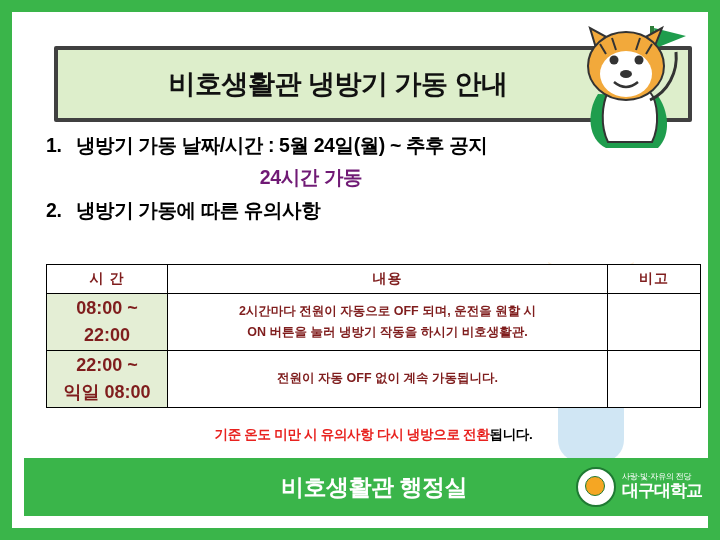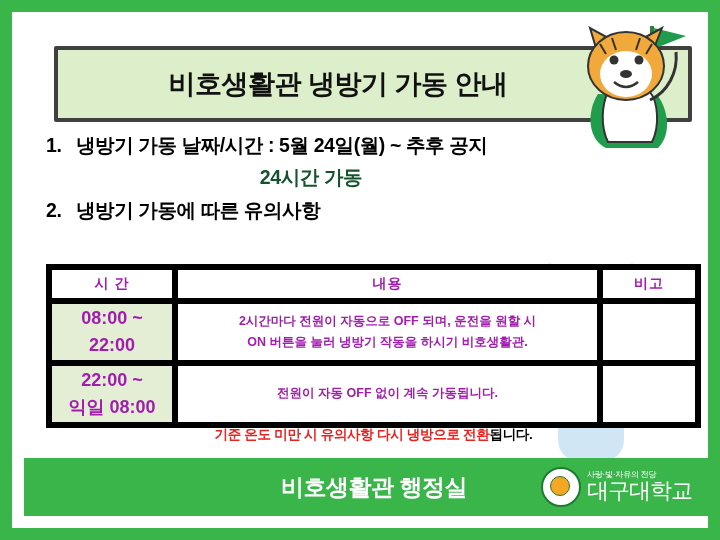"24시간 가동" .sub-line { color: #14532d -> #701a75 }
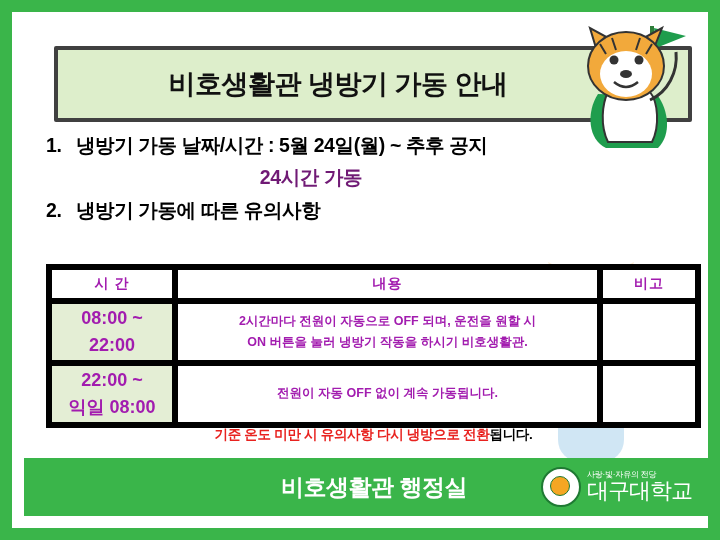"시 간" table.info th, table.info td { border: 6px solid #000000 -> 1px solid #000000; color: #a21caf -> #7f1d1d }
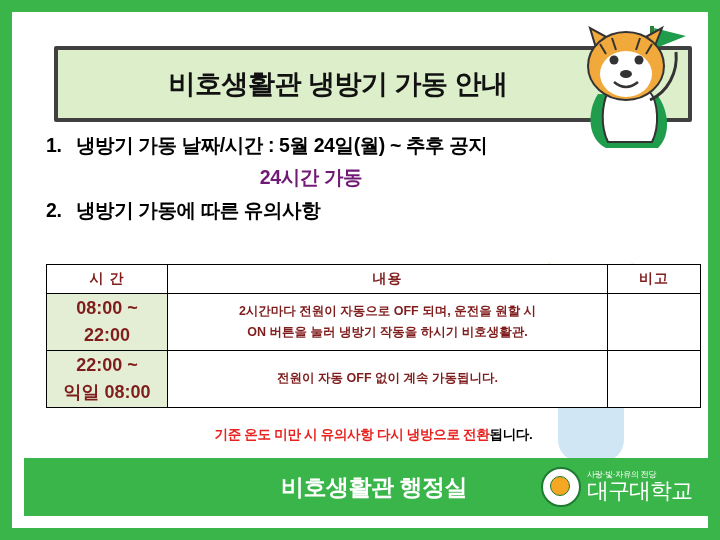"사랑·빛·자유의 전당" .univ-logo { right: 28px -> 18px }
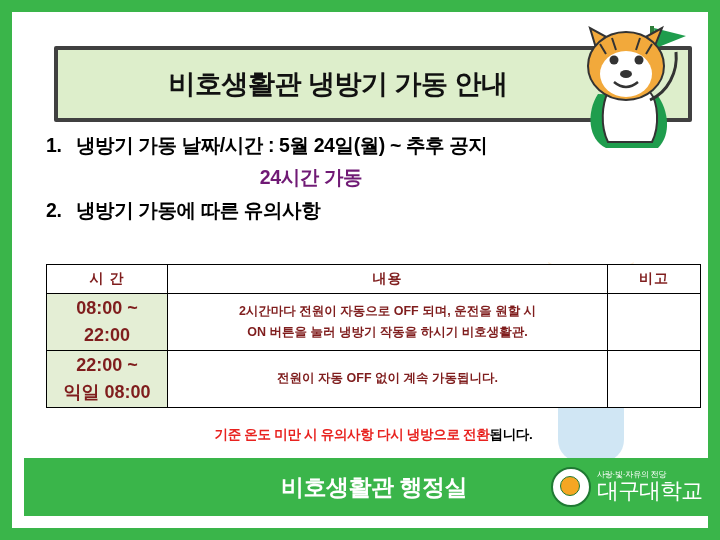"대구대학교" .logo-name { font-size: 22px -> 17px; font-weight: normal -> bold }
